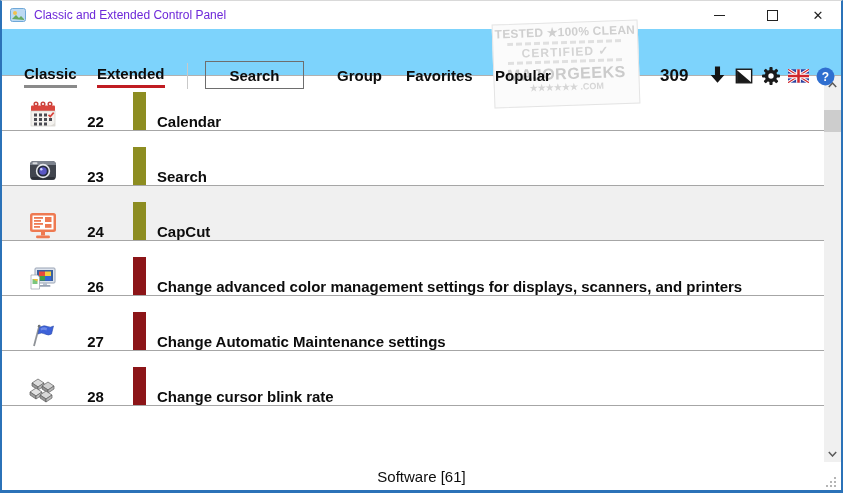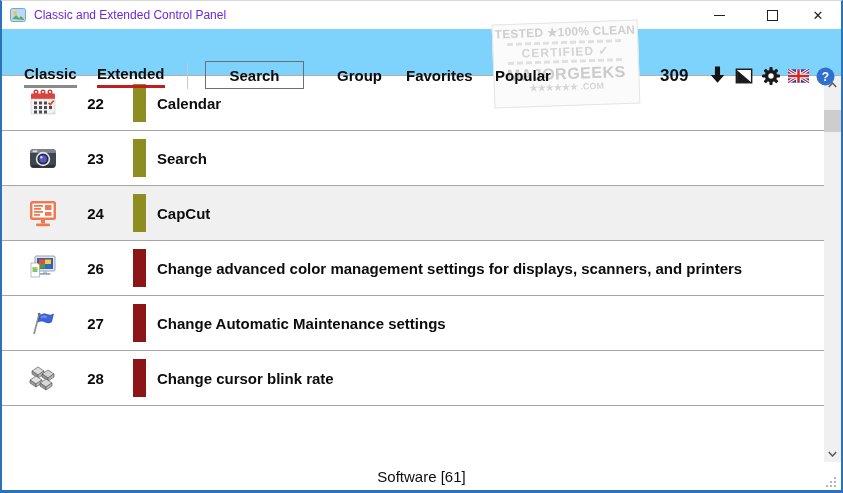"22" .row { align-items: center -> flex-end }
